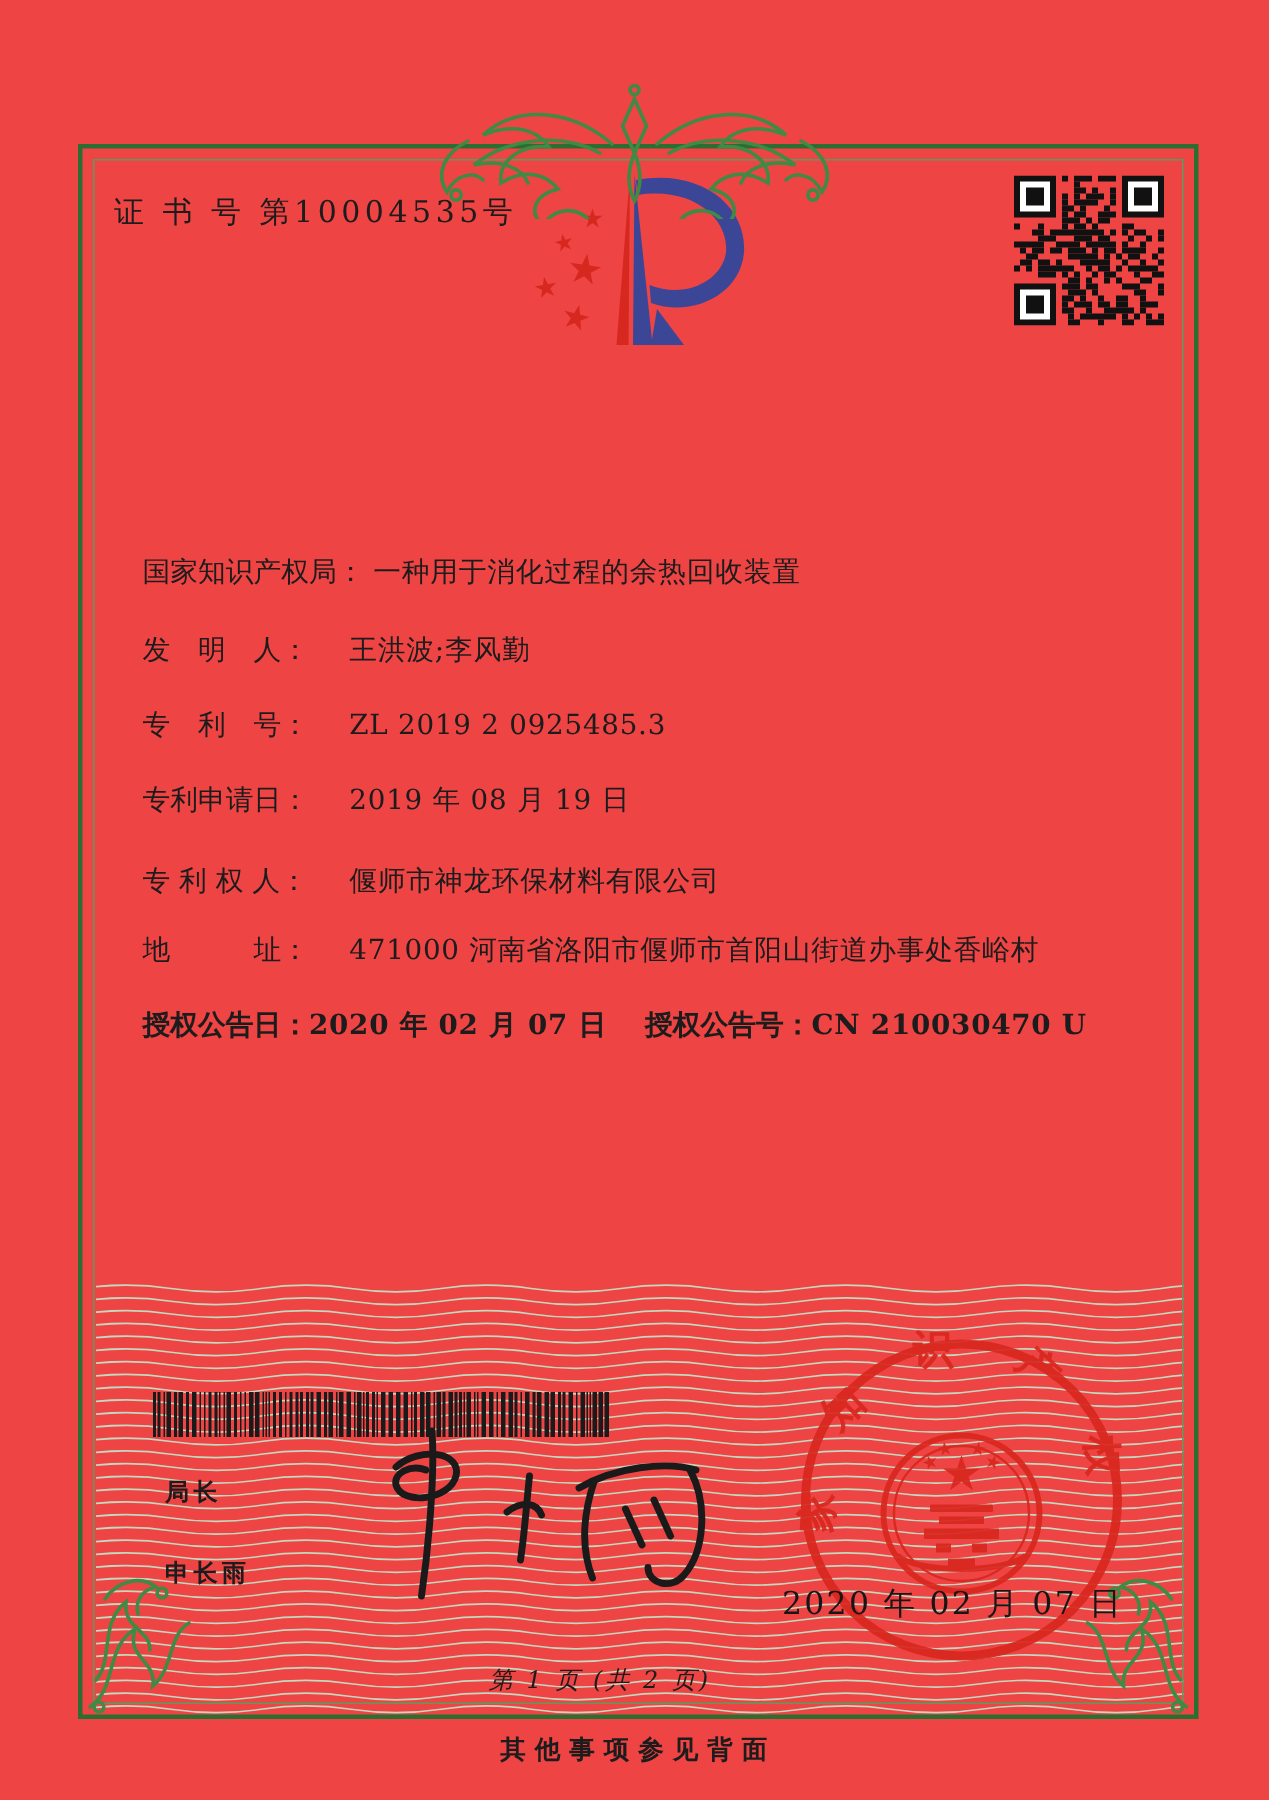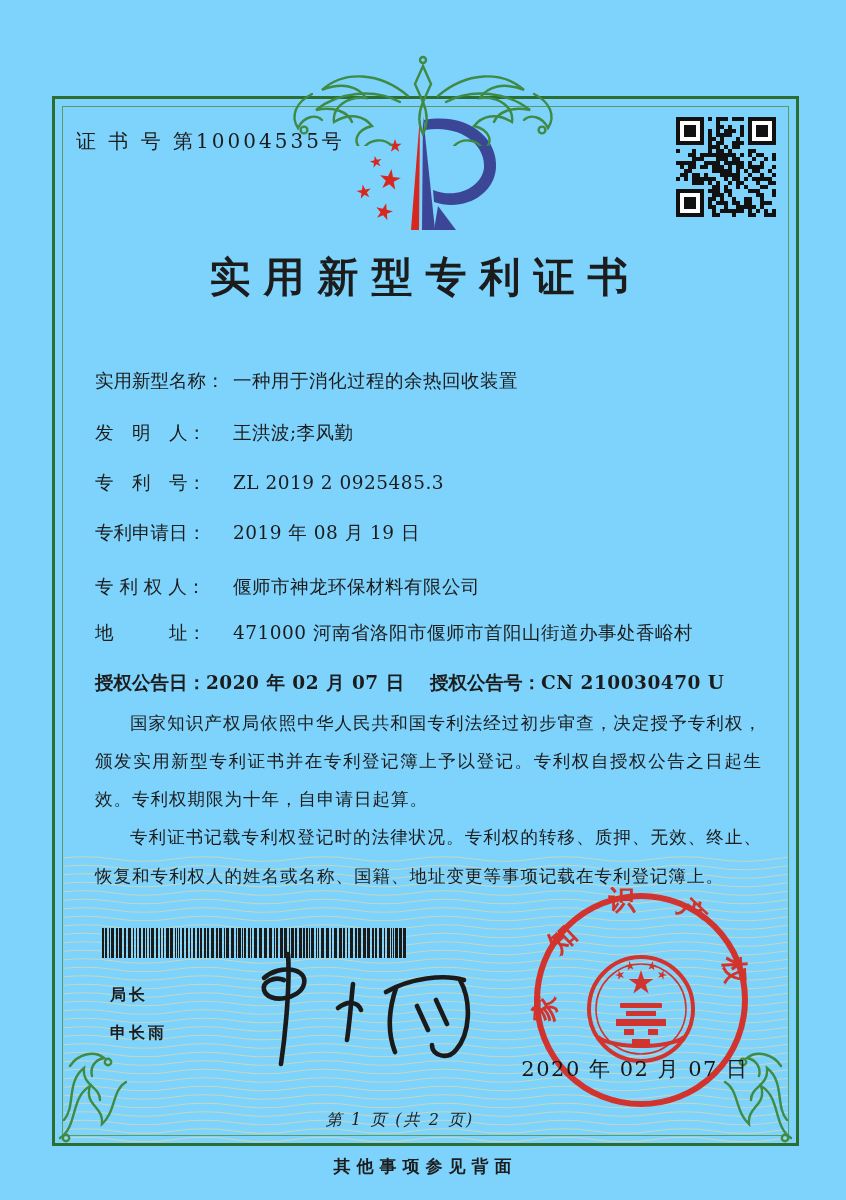"证 书 号 第10004535号" .page { background: #7dd3fc -> #ef4444 }
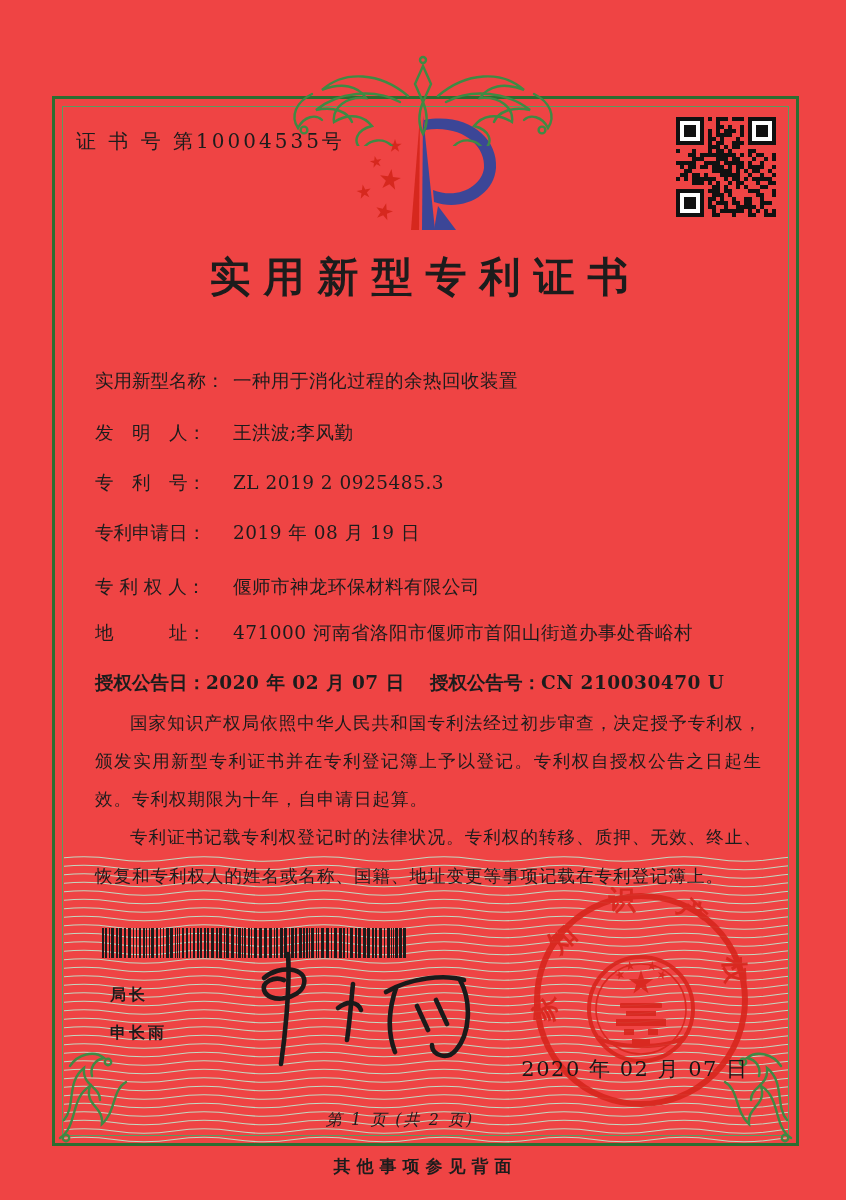"实用新型专利证书" div.title { html: <div>实用新型专利证书</div> -> none }
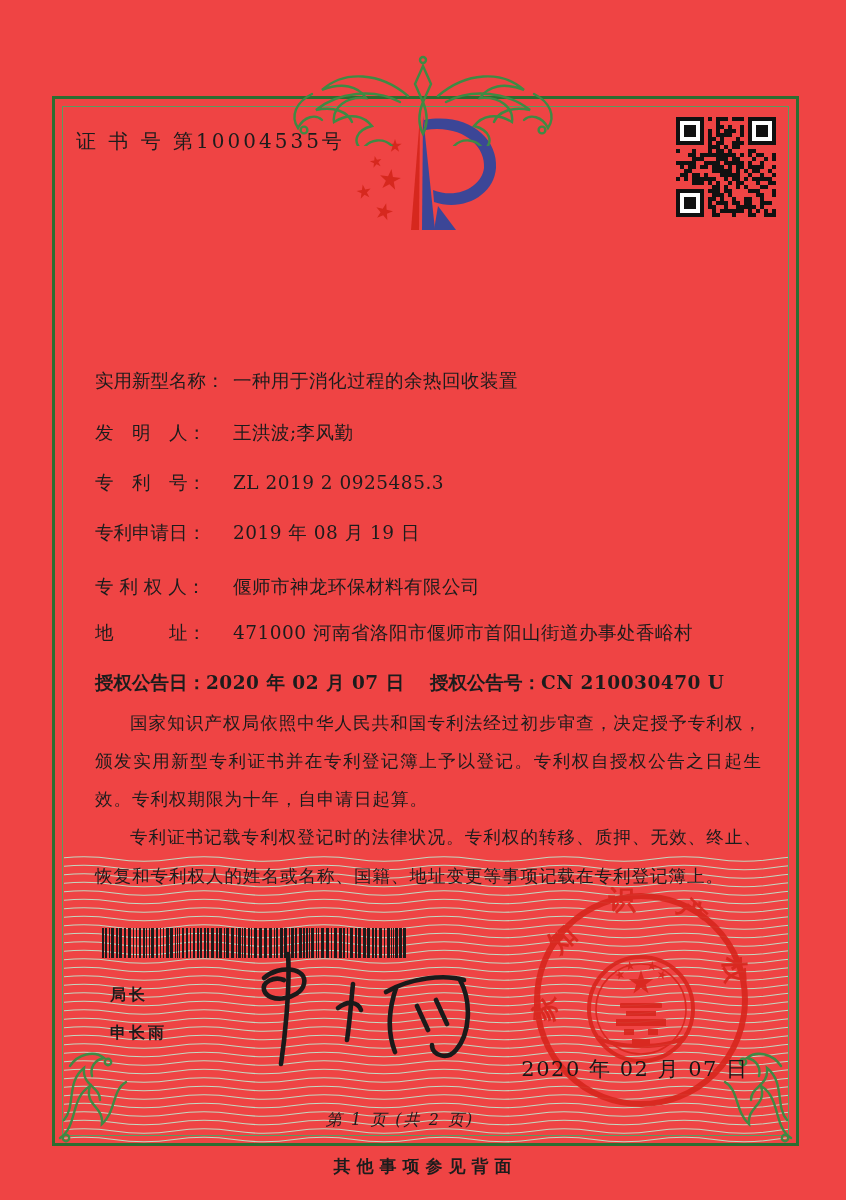"实用新型名称：" span.field-label { text: 实用新型名称 -> 国家知识产权局 }
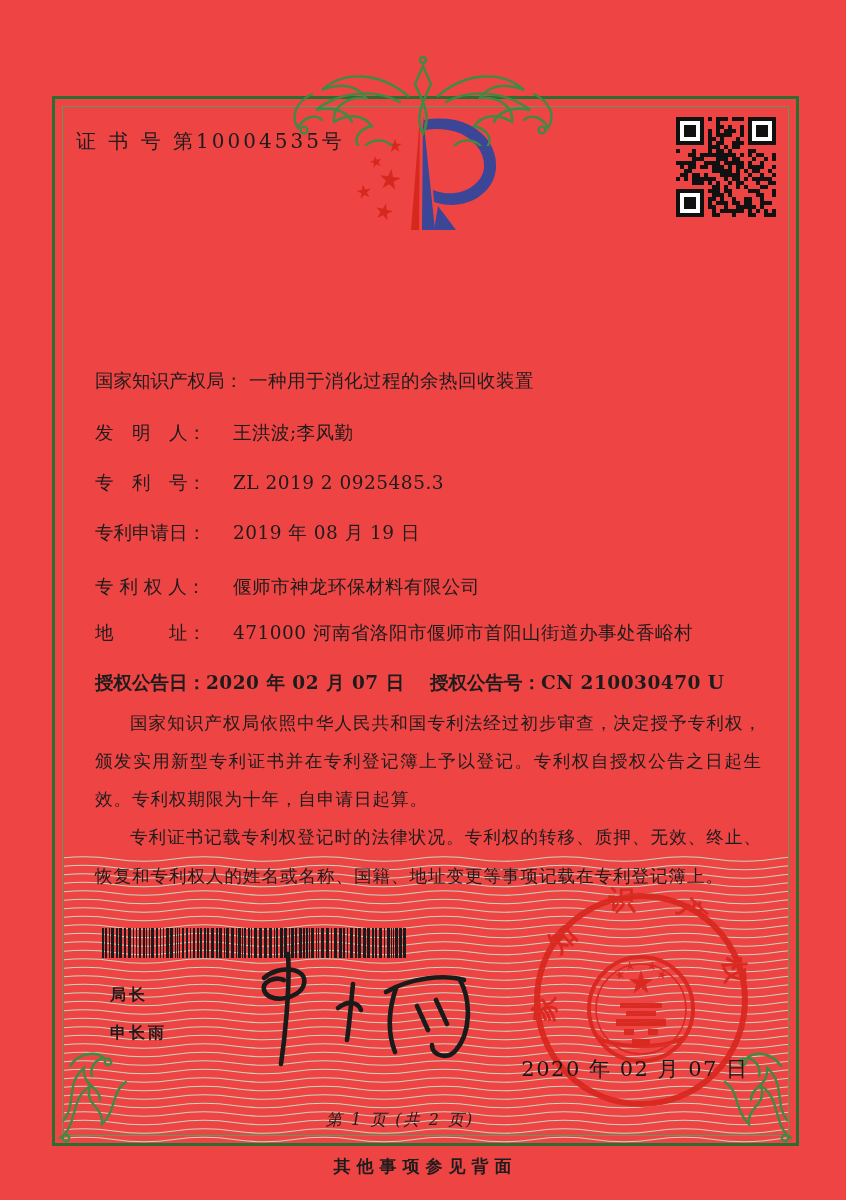"国家知识产权局依照中华人民共和国专利法经过初步审查，决定授予专利权，颁发实用新型" div.paragraphs { html: <div> <p>国家知识产权局依照中华人民共和国专利法经过初步审查，决定授予专利权，颁发实用新型专利证书并在专利登记簿上予以登记。专利权自授权公告之日起生效。专利权期限为十年，自申请日起算。</p> <p>专利证书记载专利权登记时的法律状况。专利权的转移、质押、无效、终止、恢复和专利权人的姓名或名称、国籍、地址变更等事项记载在专利登记簿上。</p> </div> -> none }
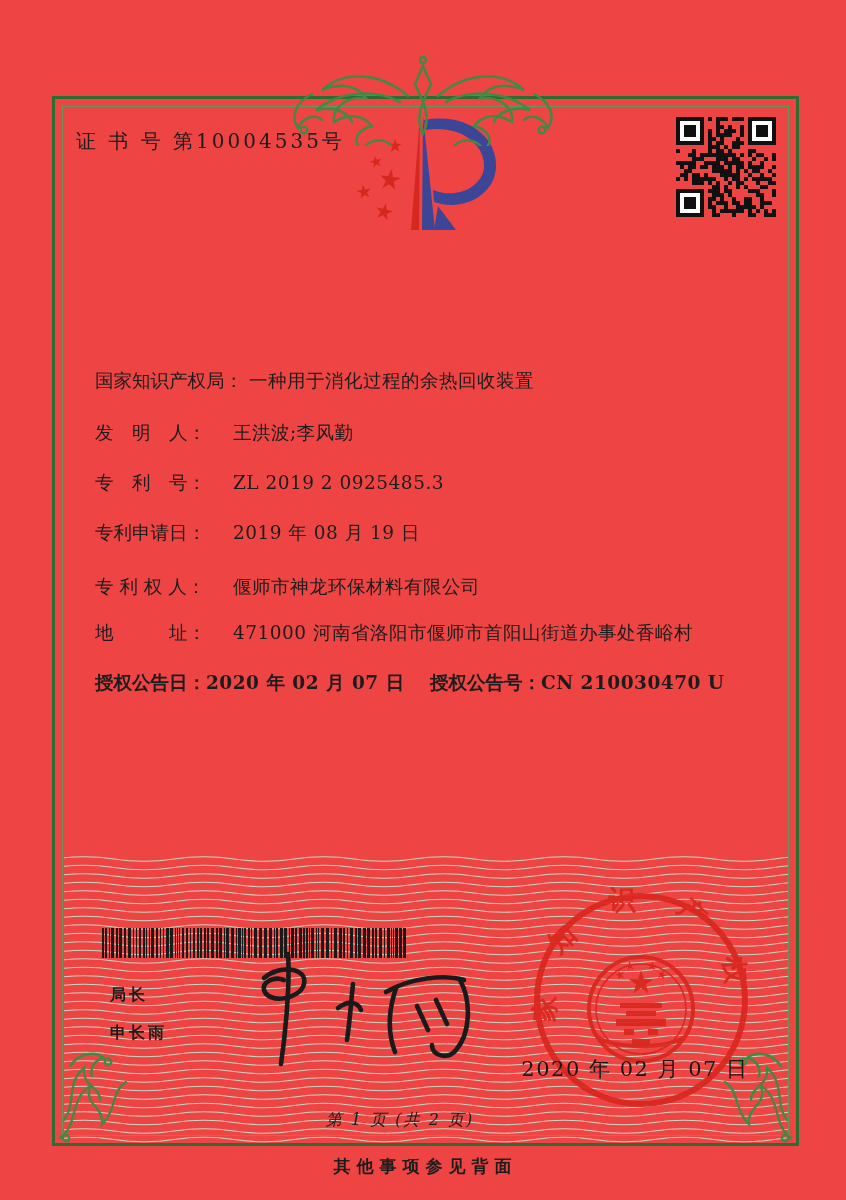"申长雨" .signoff .name { margin-top: 17px -> 33px }
